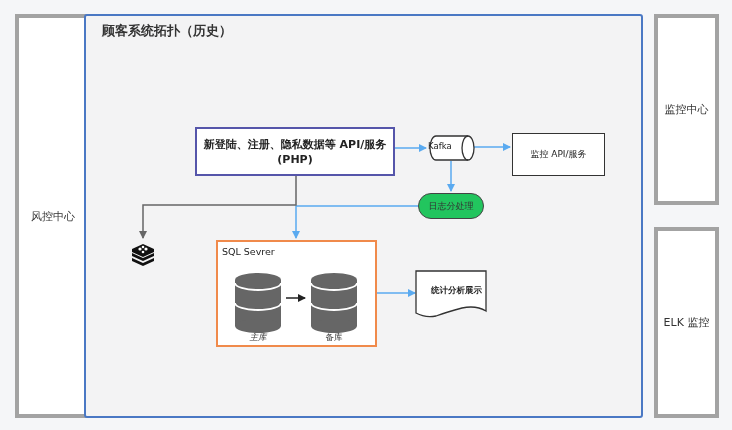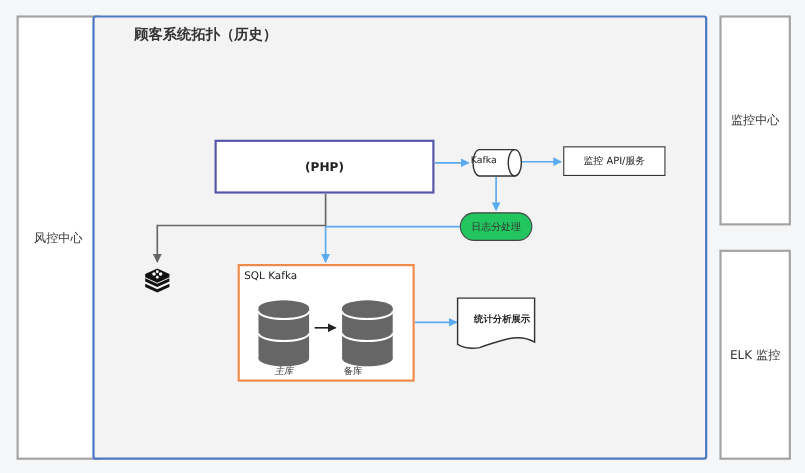"顾客系统拓扑（历史）" .main-title { margin-left: 20px -> none }
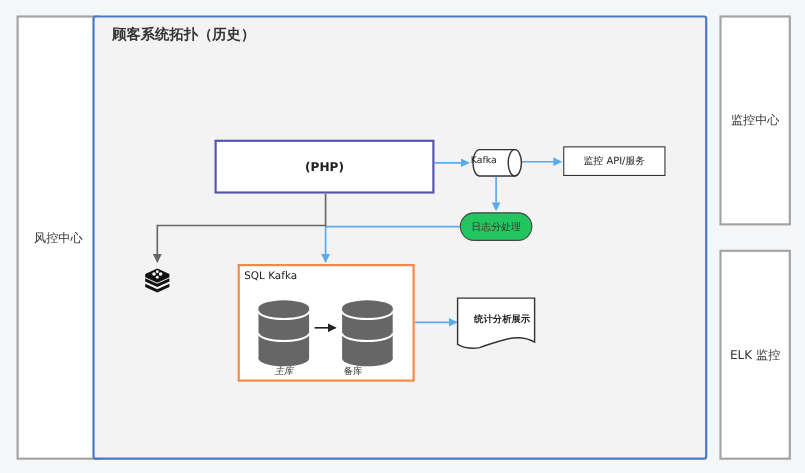"监控中心" .side { border: 2px solid #a3a3a3 -> 4px solid #a3a3a3 }
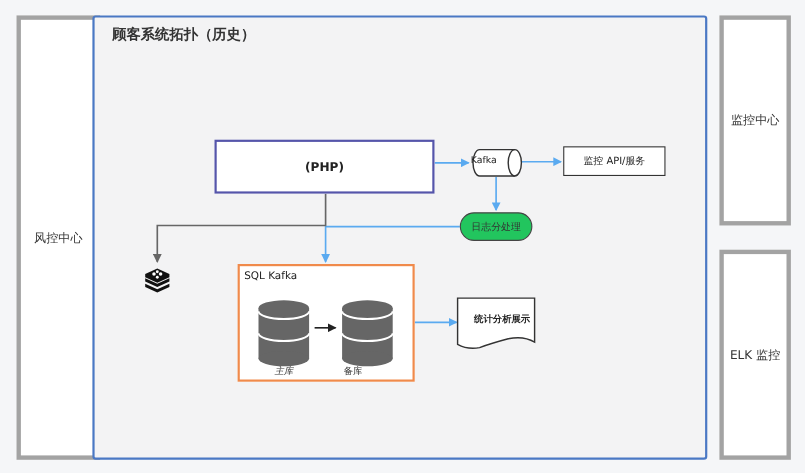"新登陆、注册、隐私数据等 API/服务" span { html: none -> <span>新登陆、注册、隐私数据等 API/服务</span> }
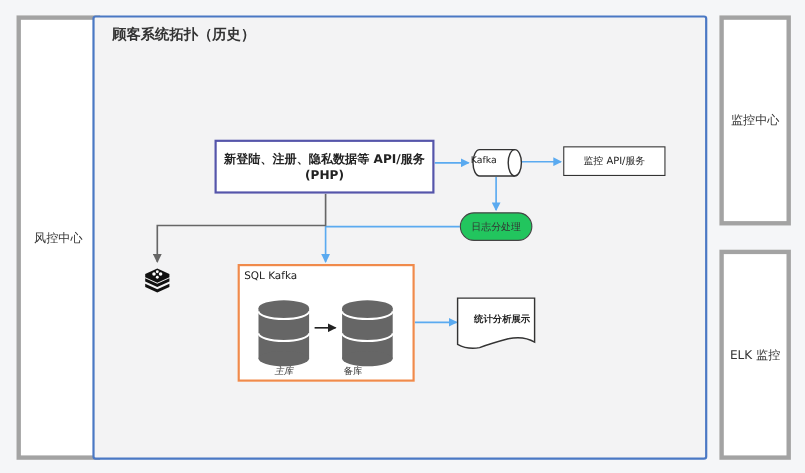"监控 API/服务" .mon-api { height: 27px -> 43px }
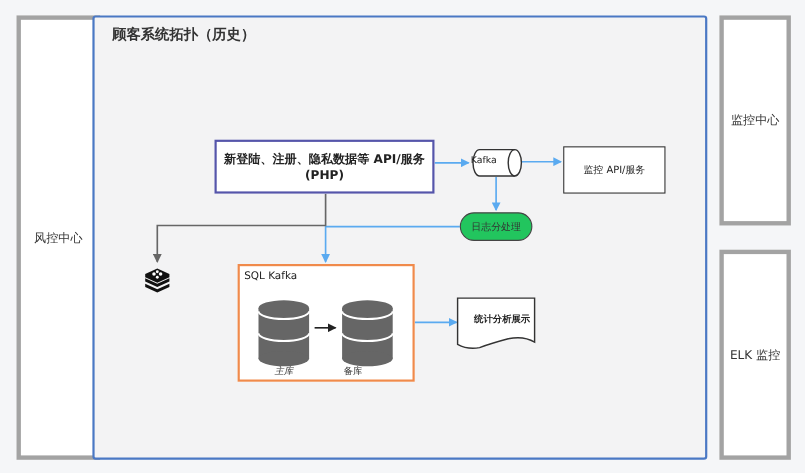"SQL Kafka" div.abs { text: Kafka -> Sevrer }
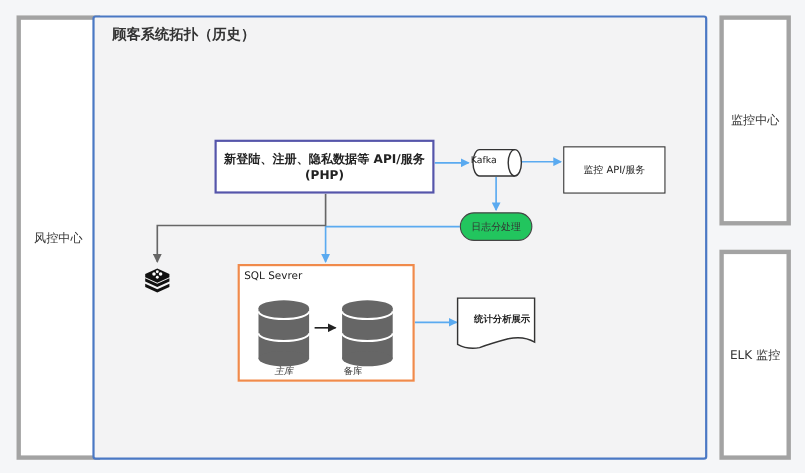"备库" div.abs { left: 301px -> 314px }
